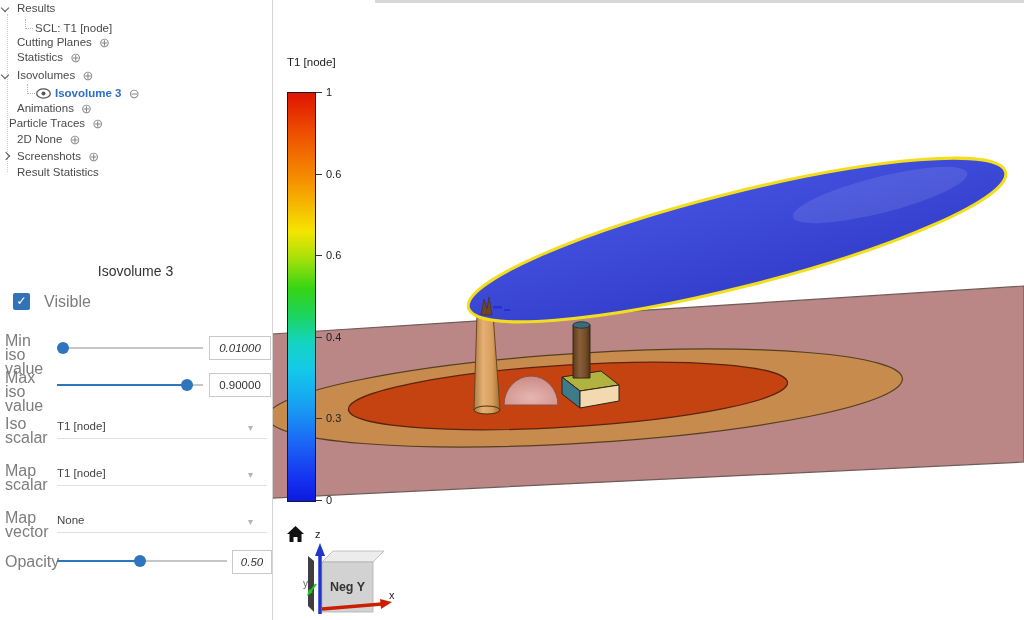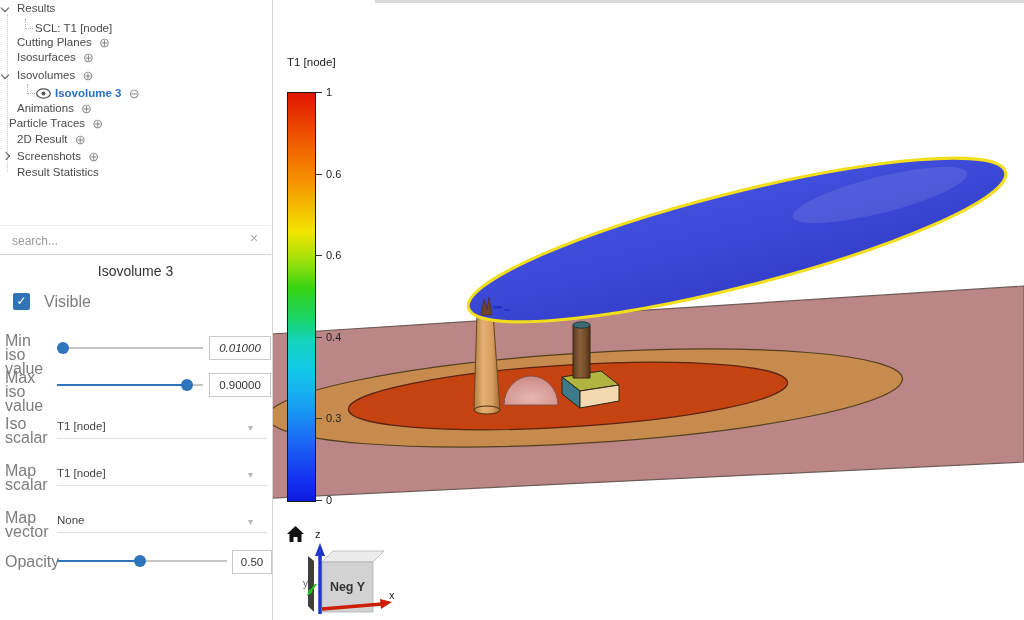"Isosurfaces" span.tlabel { text: Isosurfaces -> Statistics }
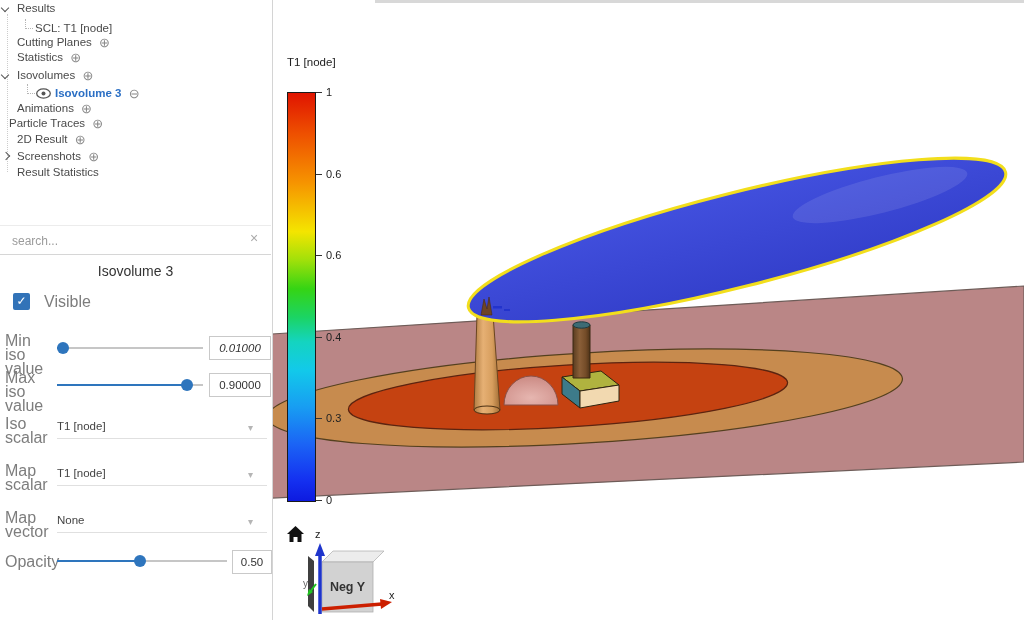"2D Result" span.tlabel { text: Result -> None }
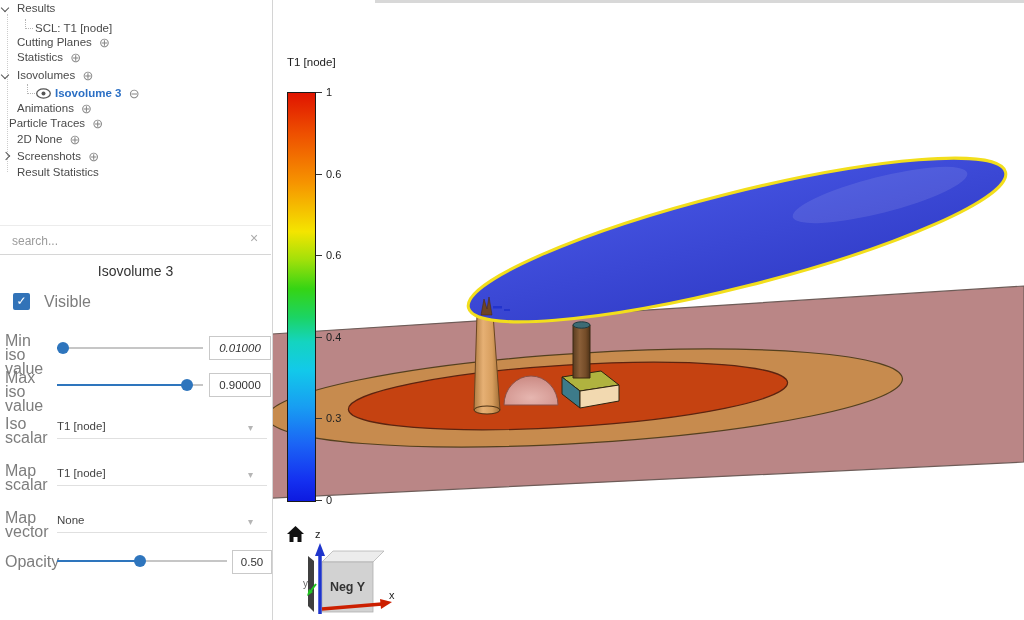"search..." div { html: <div> <input> <span>×</span> </div> -> none }
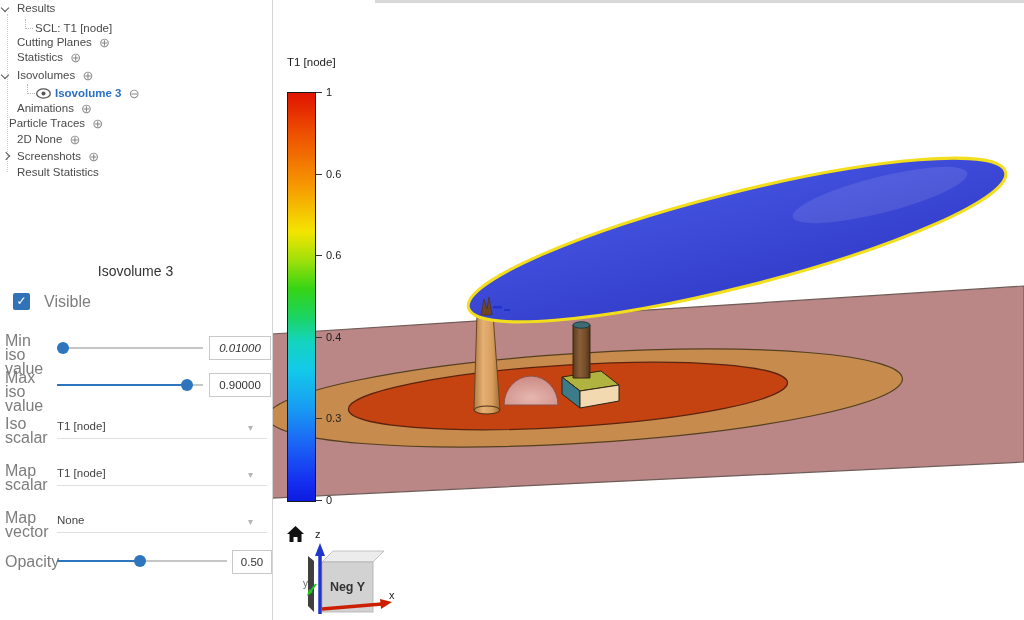"0.50" input.valbox { font-style: none -> italic }
